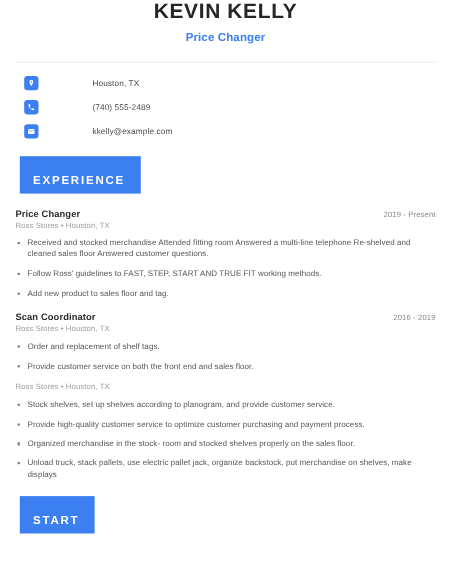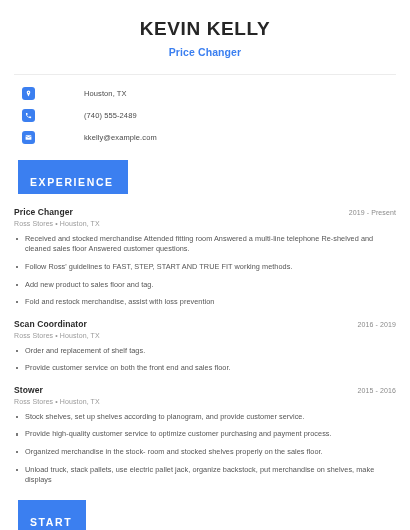"KEVIN KELLY" .header { padding-top: 18px -> none }
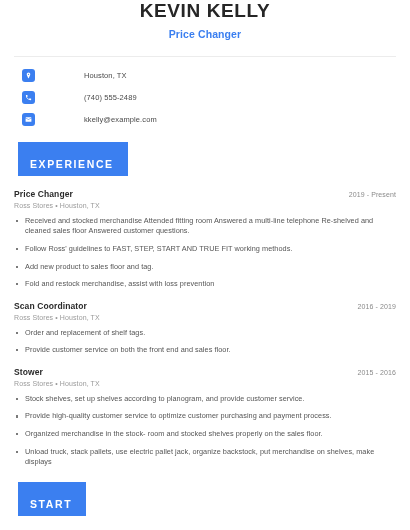"Fold and restock merchandise, assist" li { html: <li>Fold and restock merchandise, assist with loss prevention</li> -> none }
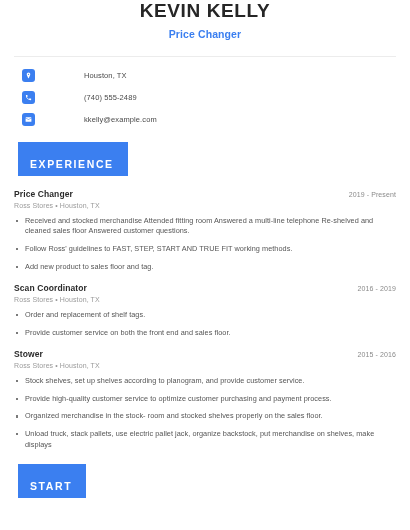"Stower" div.job-head { html: <div> <span>Stower</span> <span>2015 - 2016</span> </div> -> none }
